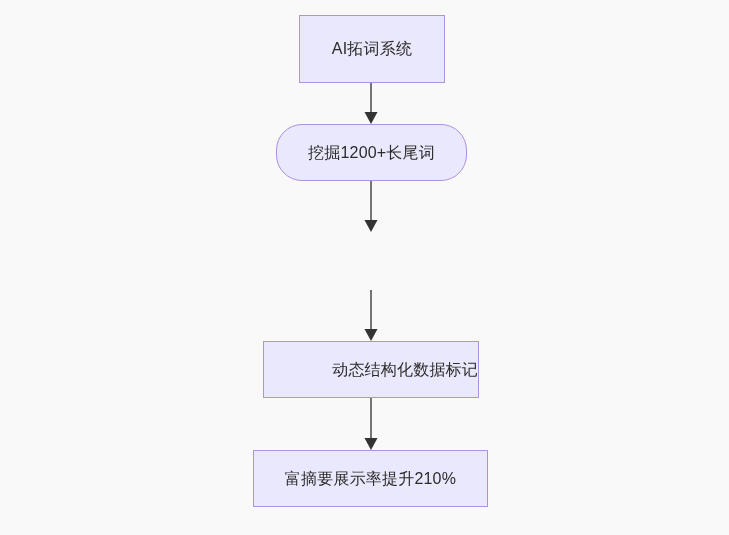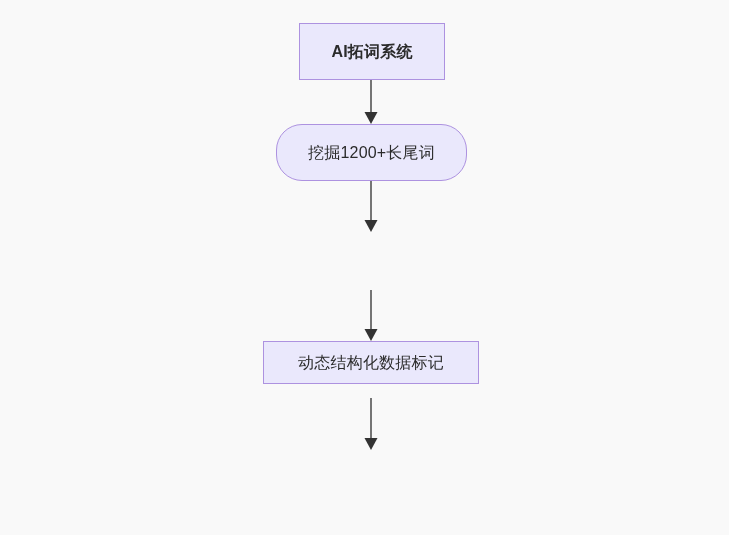"AI拓词系统" div.node-box { font-weight: bold -> none; height: 57px -> 68px; top: 23px -> 15px }
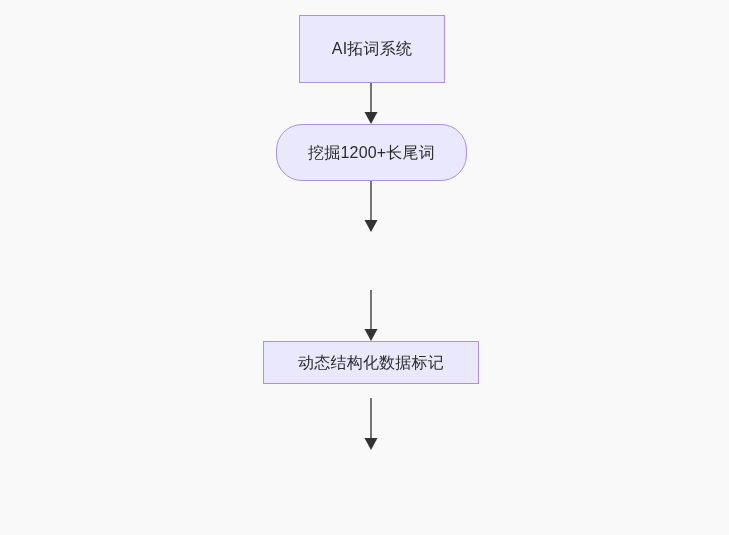"动态结构化数据标记" div.node-box { height: 43px -> 57px; justify-content: none -> flex-end }
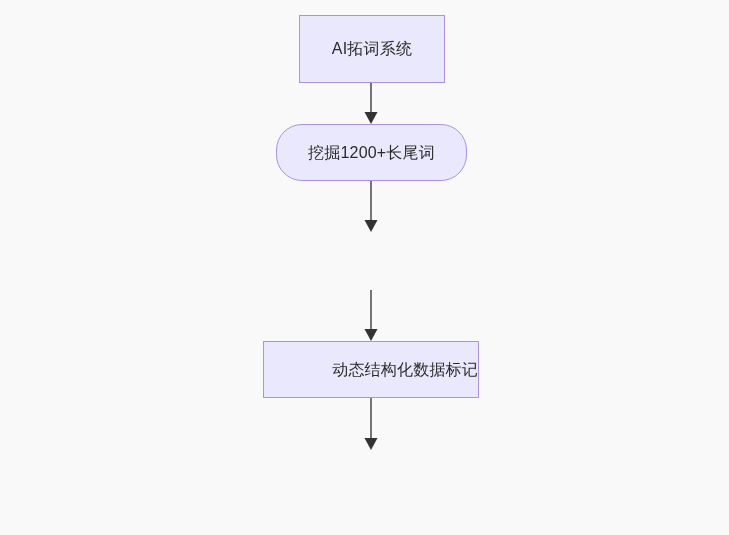"富摘要展示率提升210%" div.node-box { html: none -> <div> <span>富摘要展示率提升210%</span> </div> }
